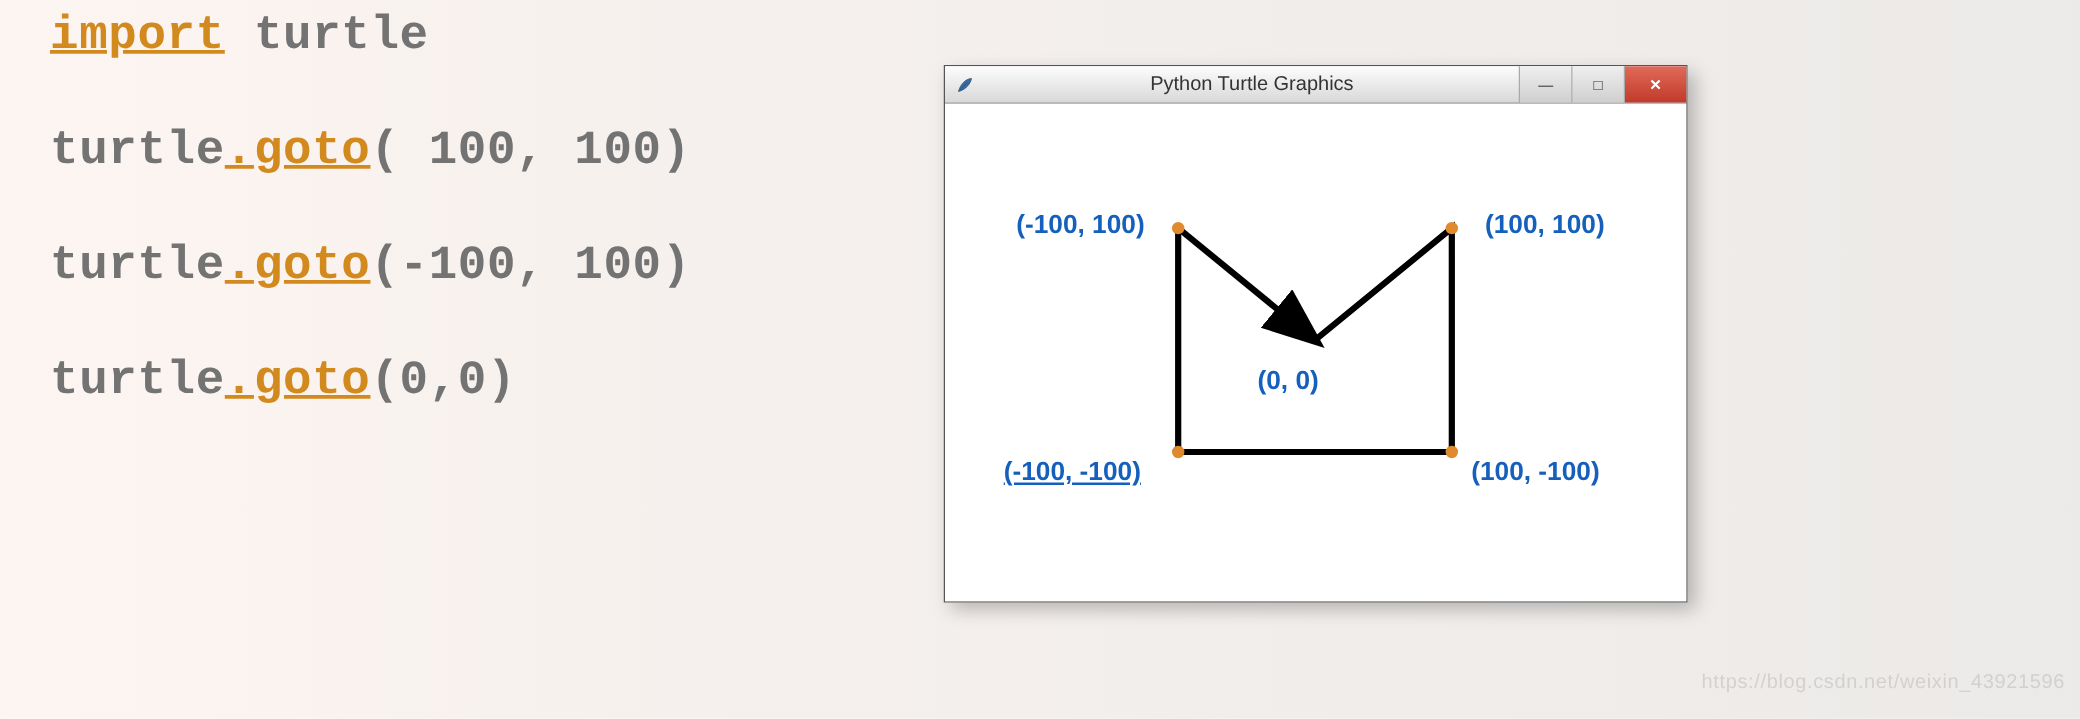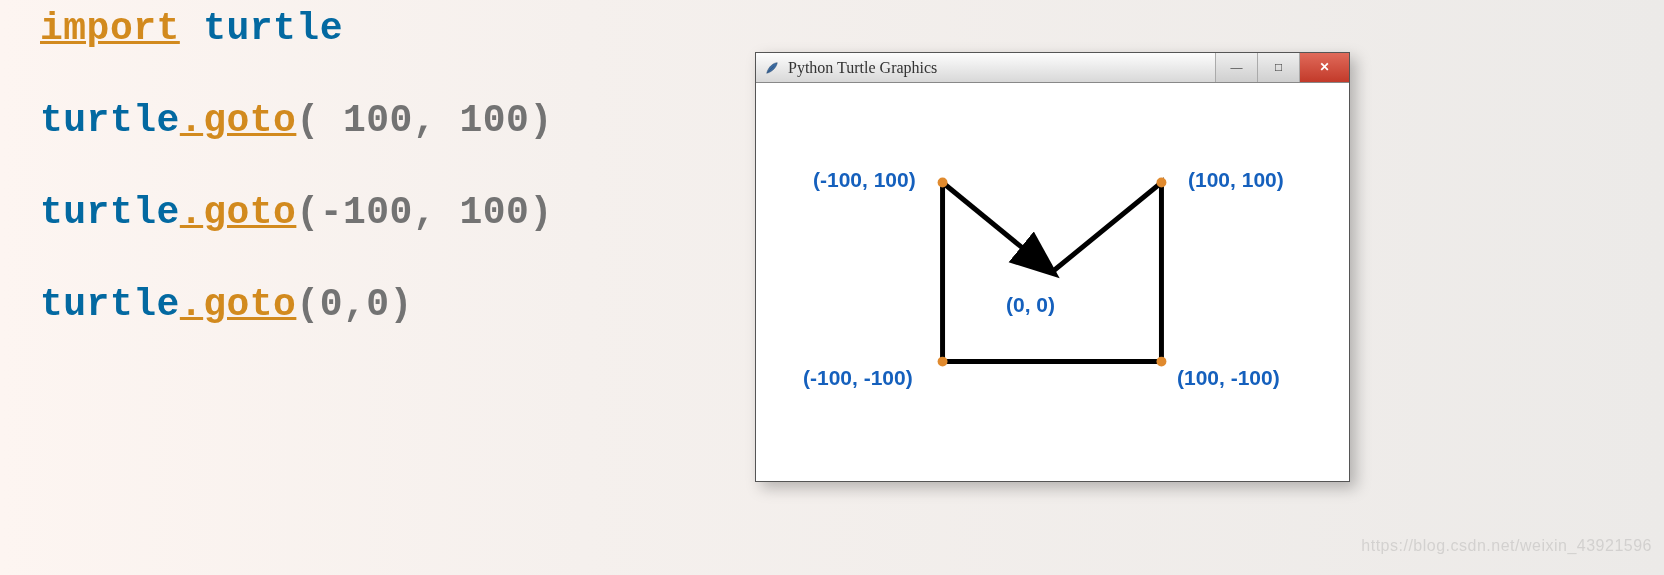"turtle" .kw-purple { color: #0369a1 -> #737373 }
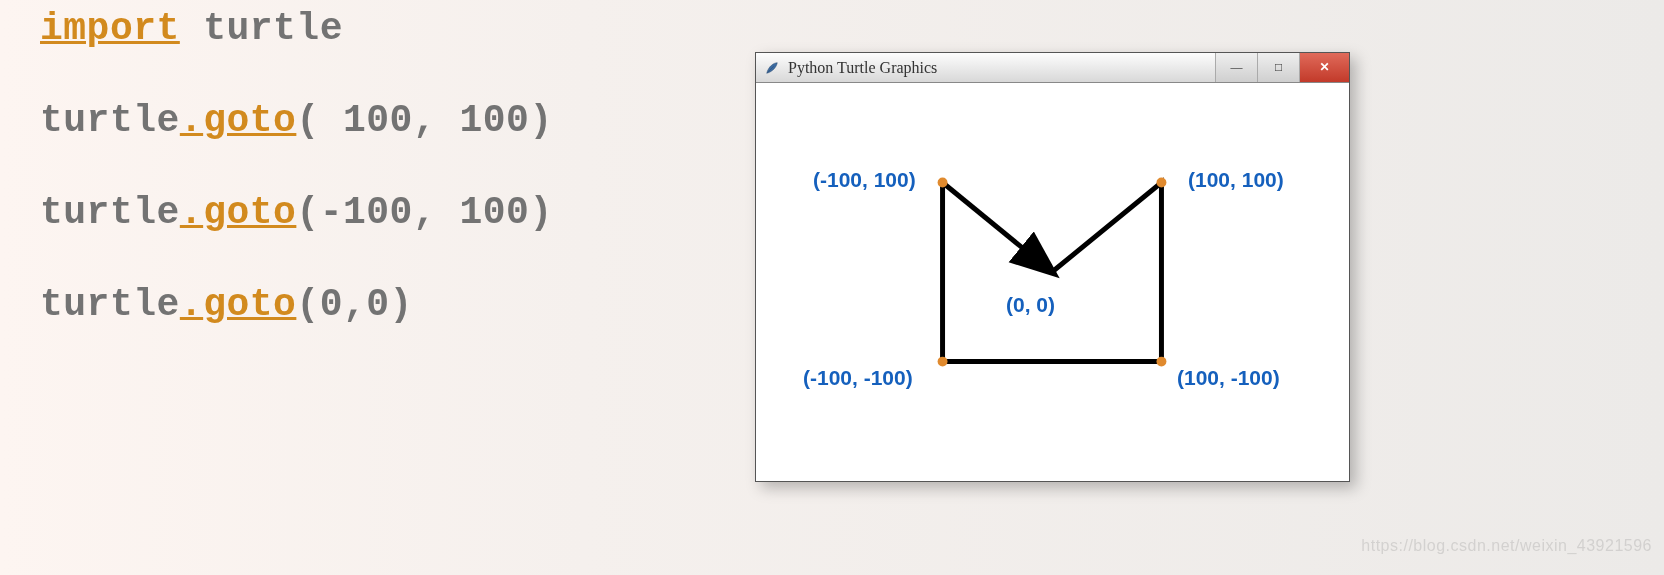"Python Turtle Graphics" .titlebar { font-family: Liberation Serif, serif -> Liberation Sans, sans-serif; text-align: none -> center }
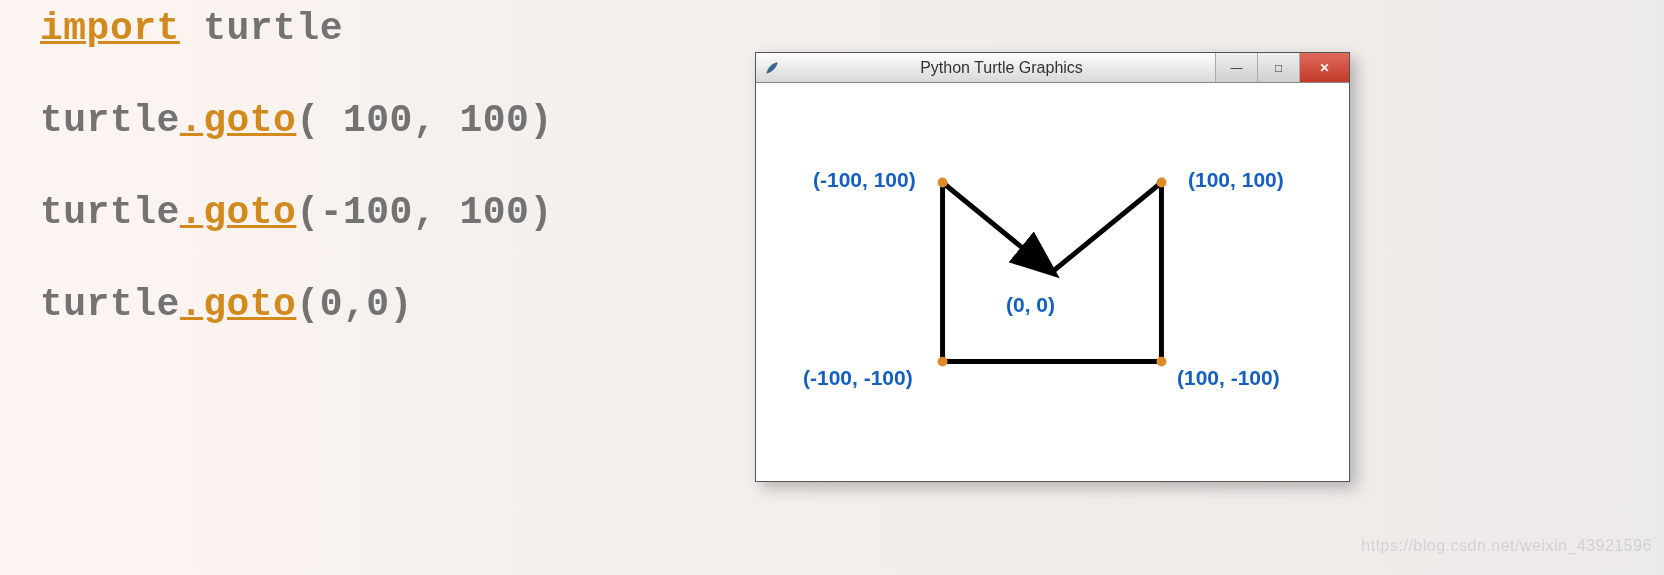"(-100, -100)" div.lbl { text-decoration: none -> underline }
